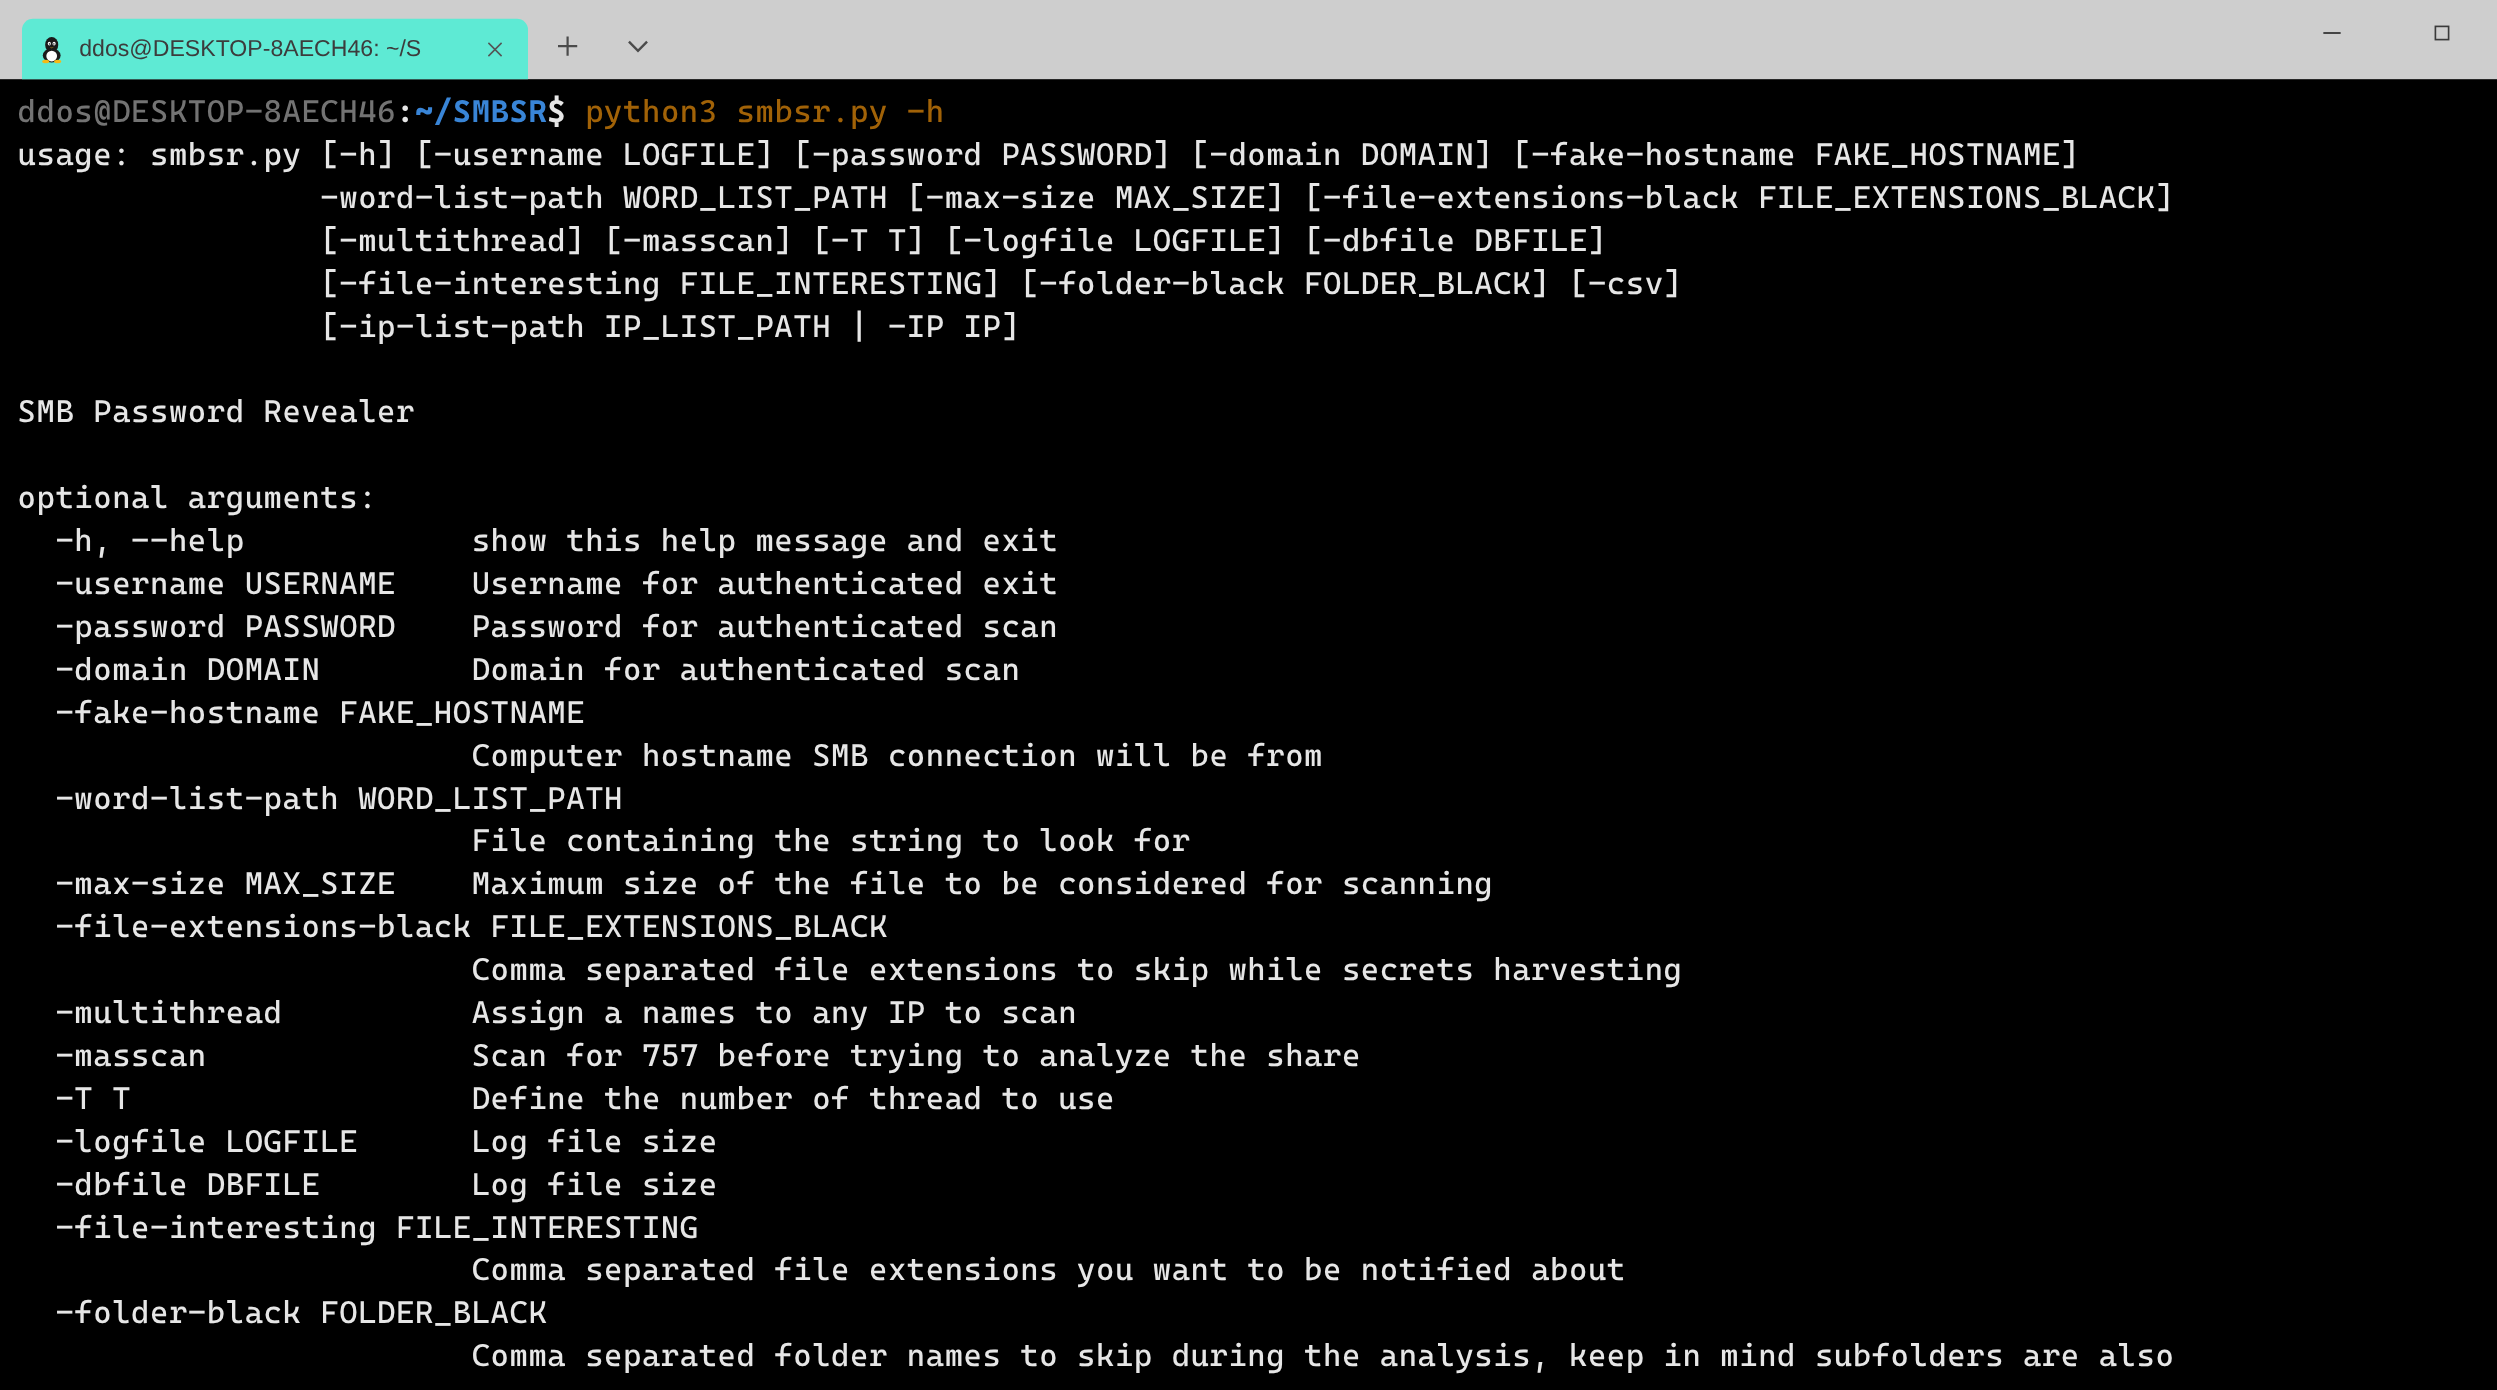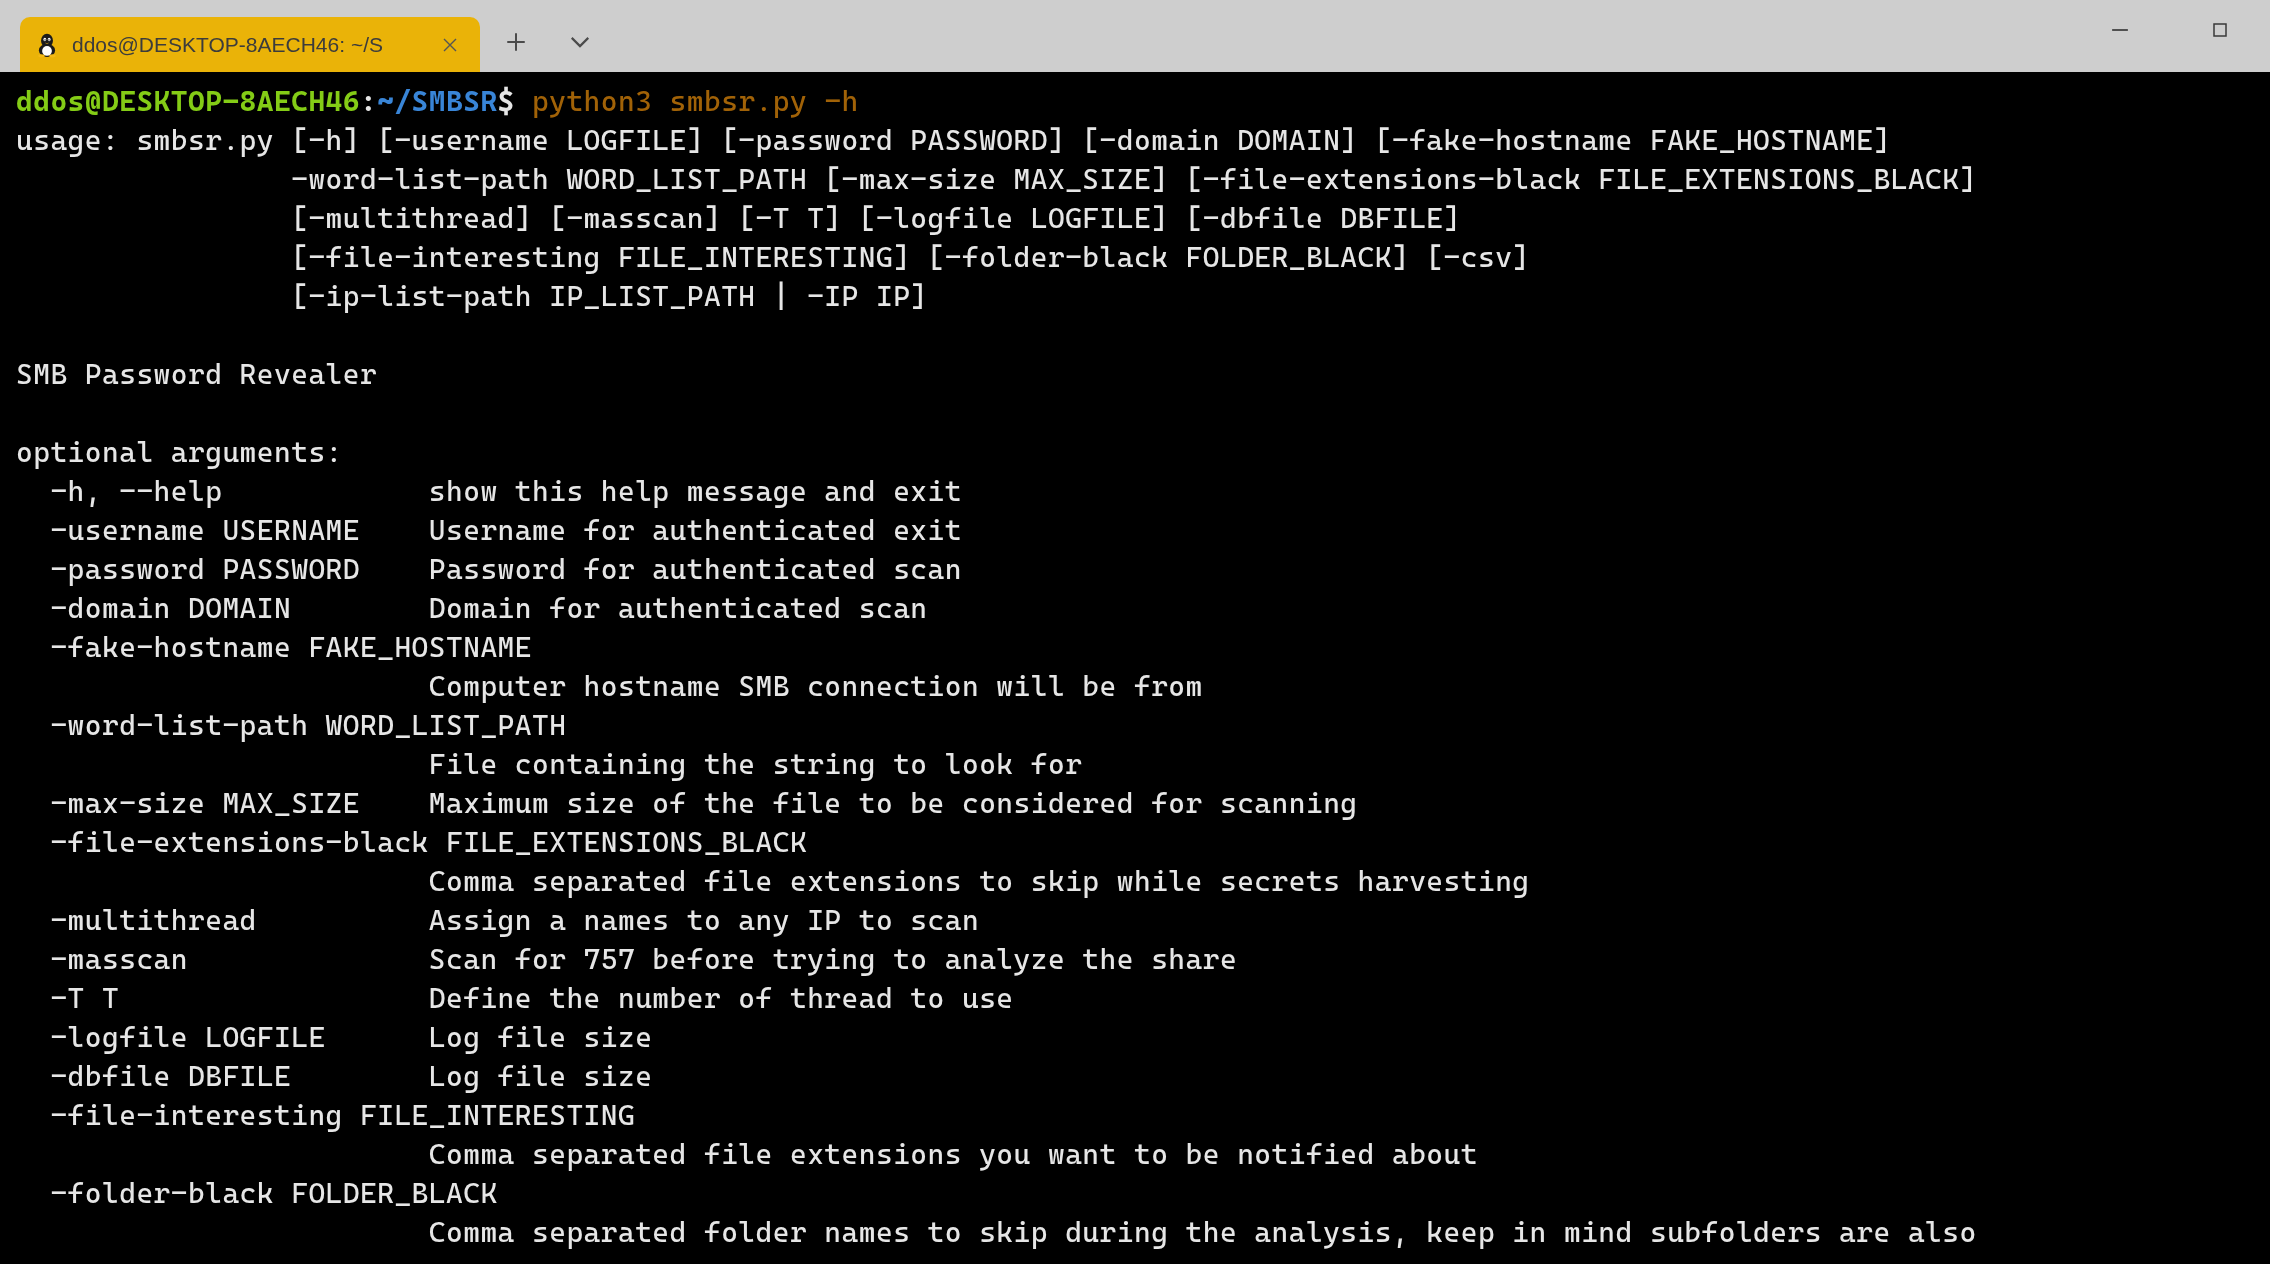"ddos@DESKTOP-8AECH46: ~/S" .tab { background: #eab308 -> #5eead4 }
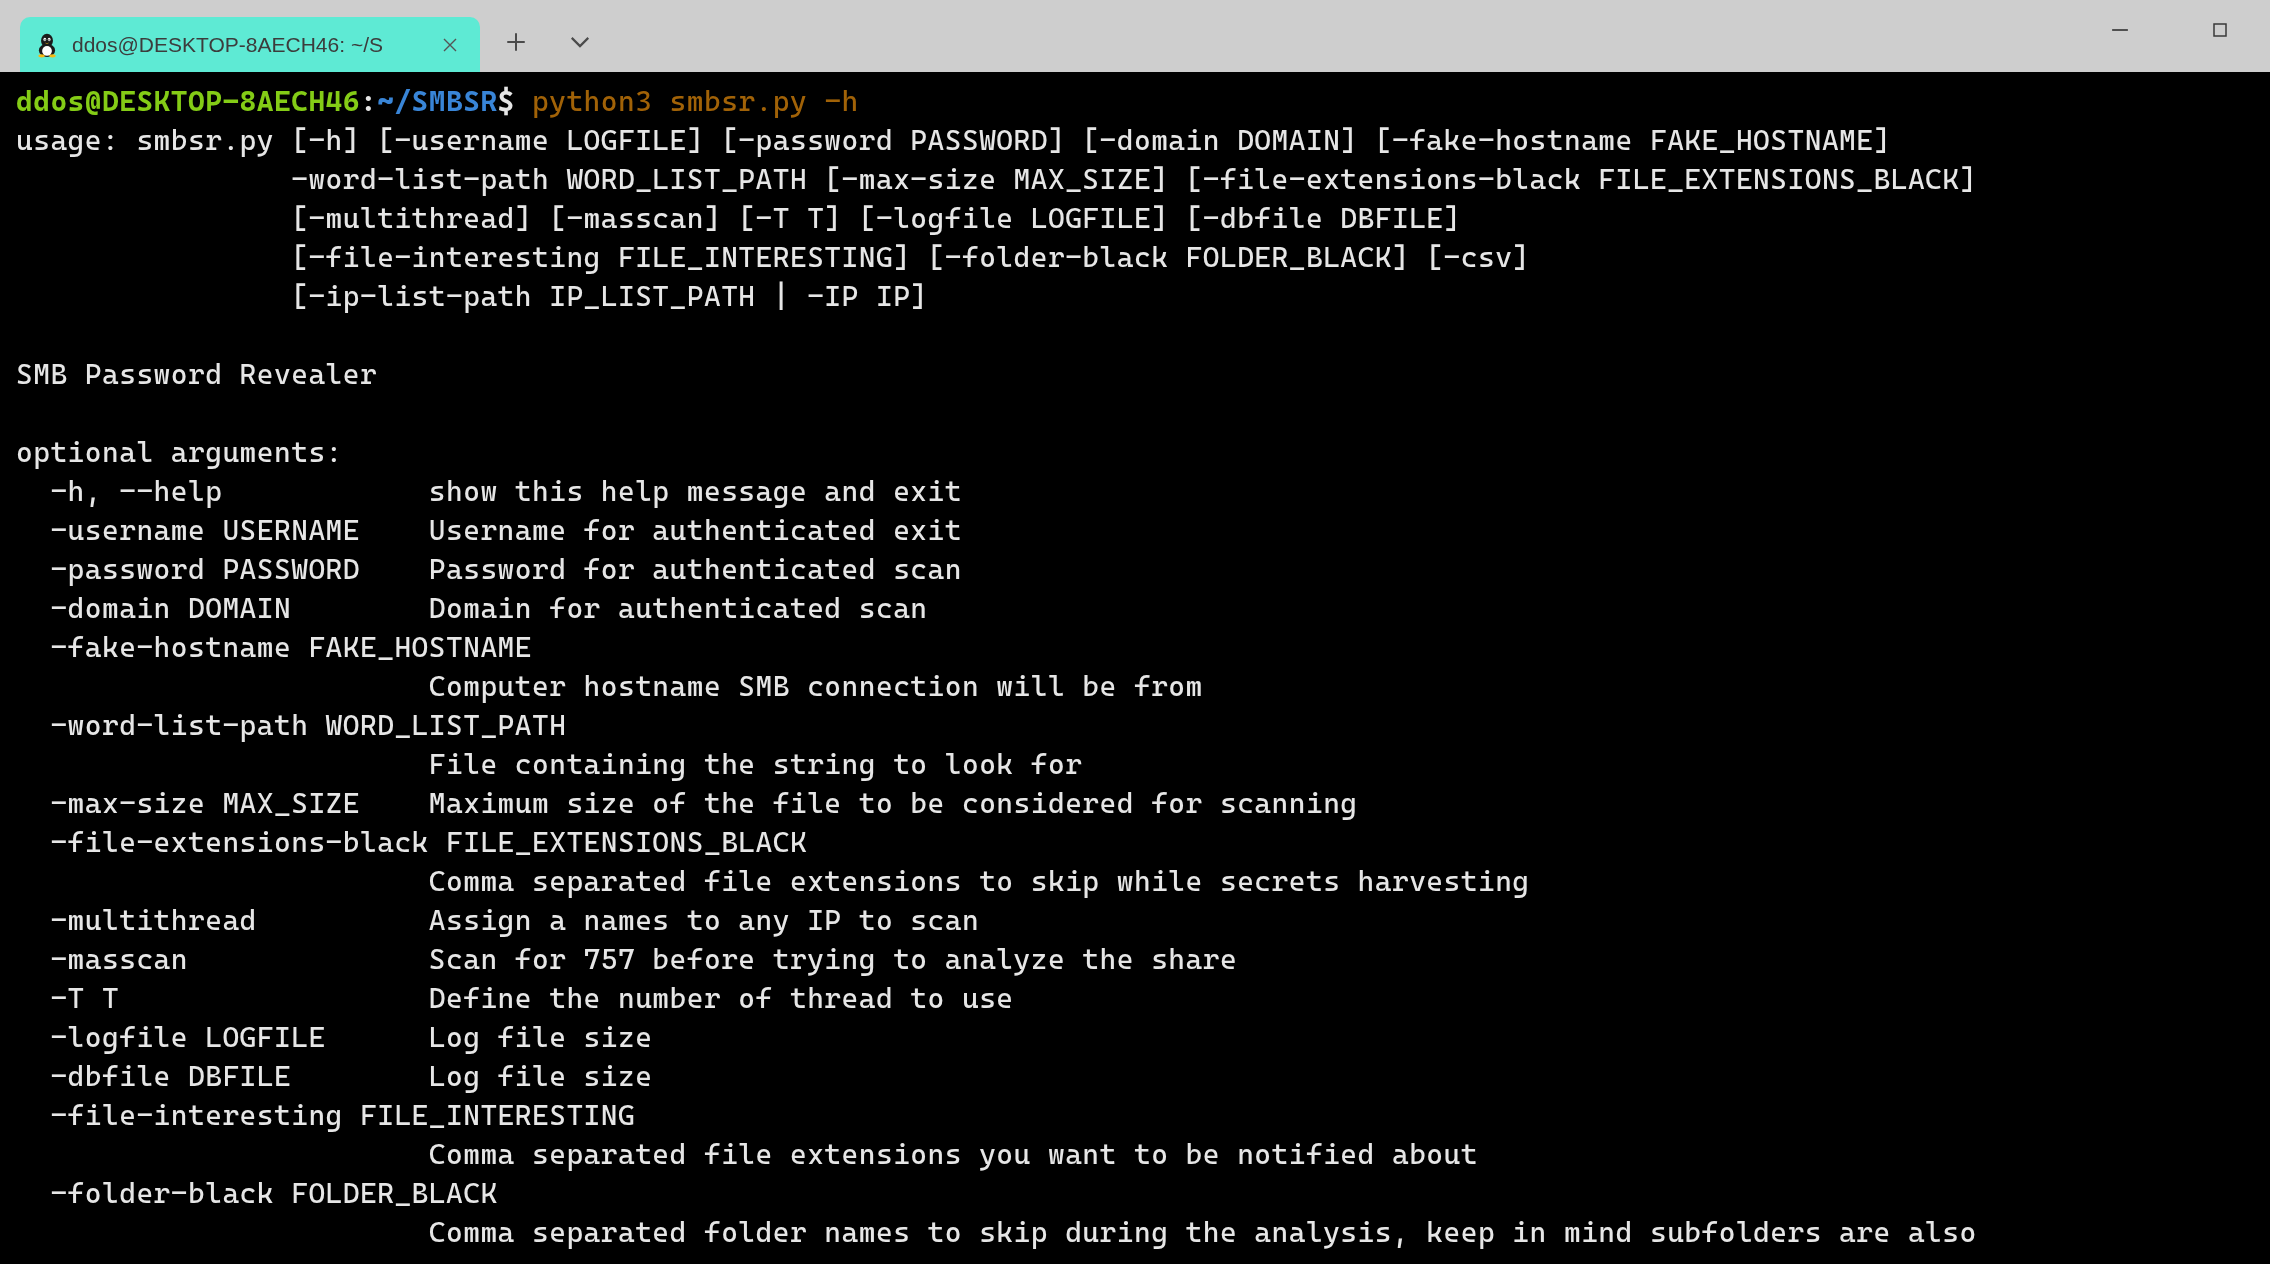"ddos@DESKTOP-8AECH46" .prompt-user { color: #84cc16 -> #737373; font-weight: bold -> normal }
